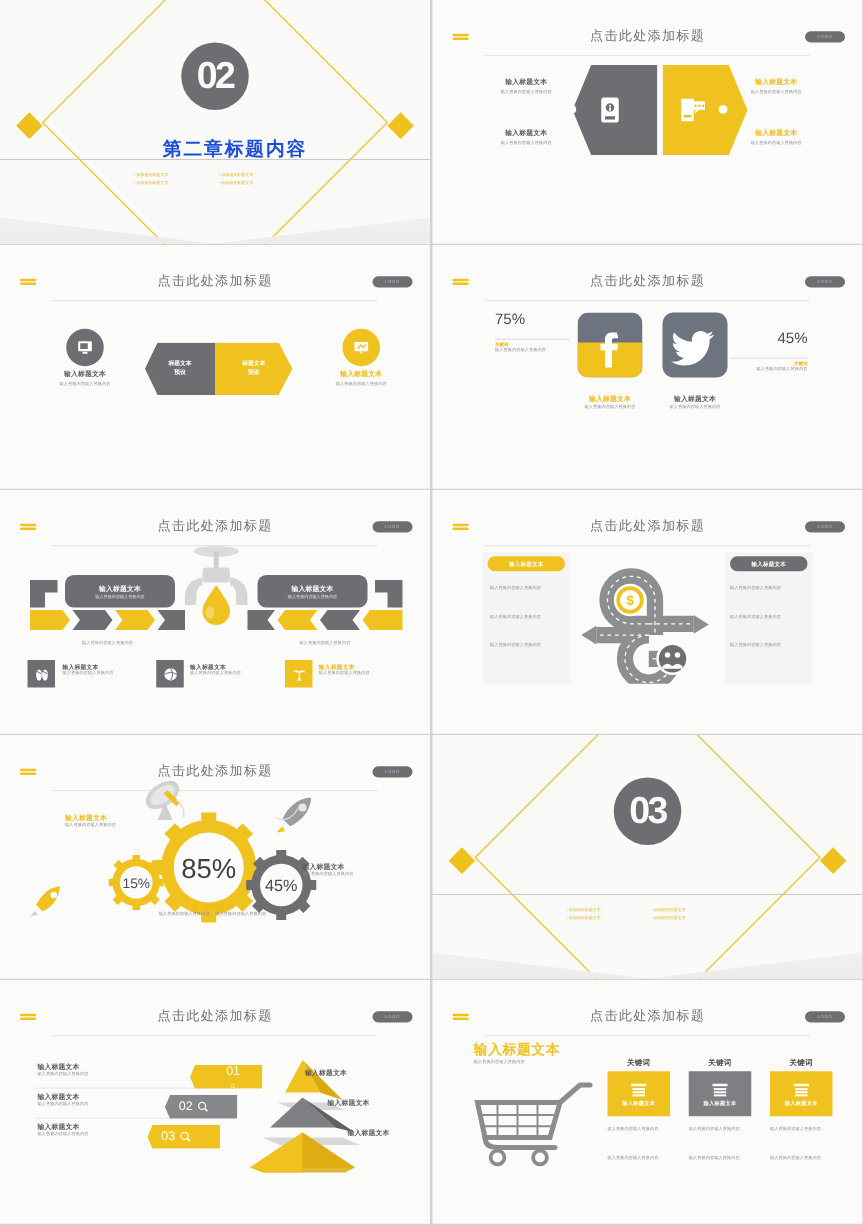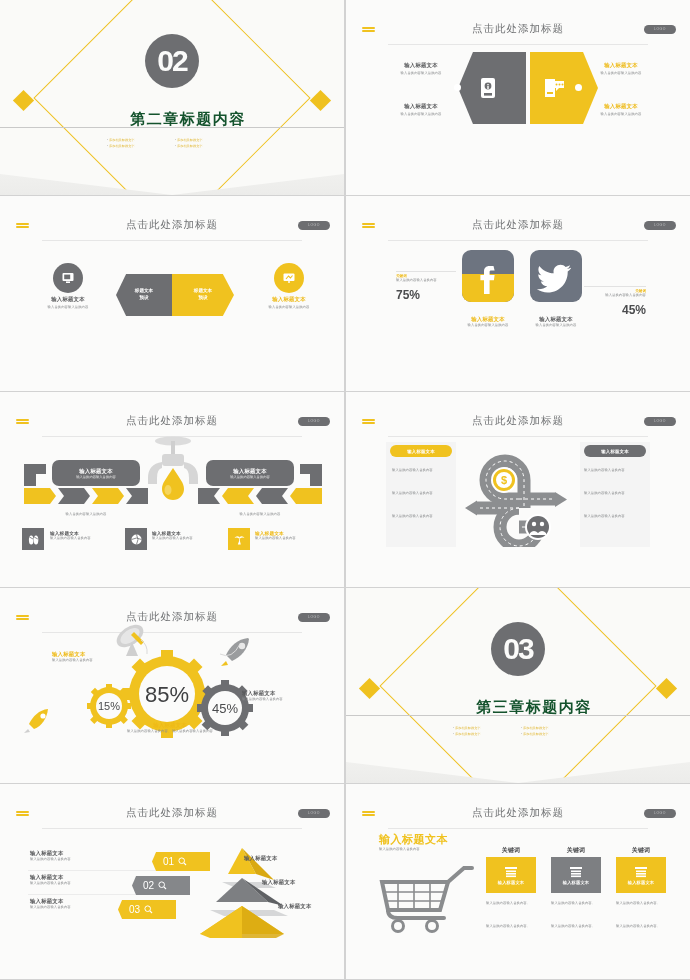"第二章标题内容" .cover .ctitle { color: #14532d -> #1d4ed8 }
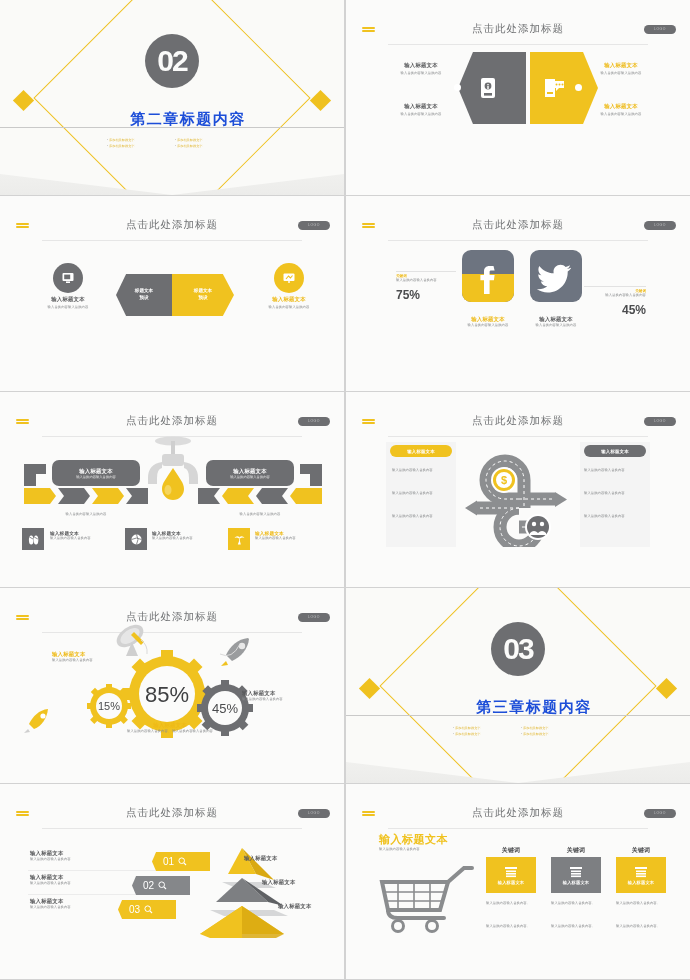"75%" .pct { font-weight: bold -> normal; margin-top: 40px -> none }
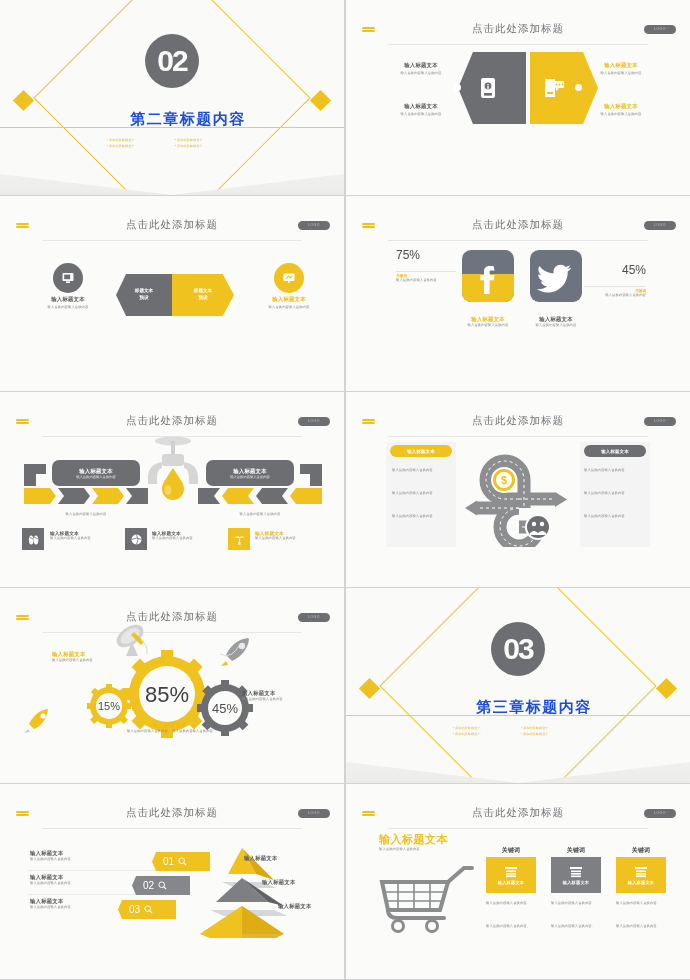"第三章标题内容" div.ctitle { html: <div>第三章标题内容</div> -> none }
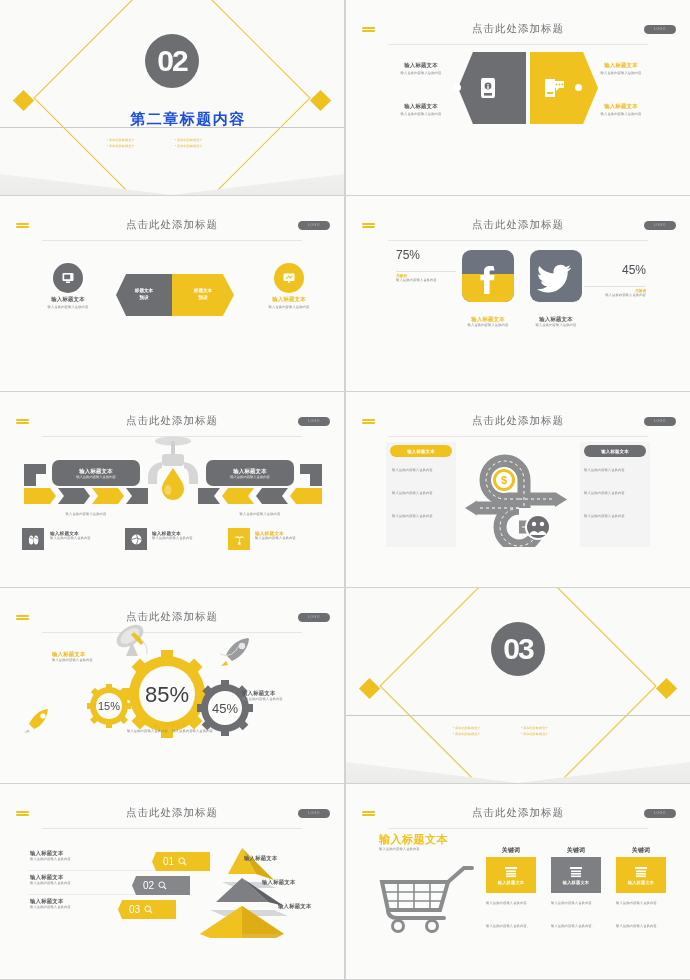"01" div.pyr-lbl { flex-direction: none -> column }
